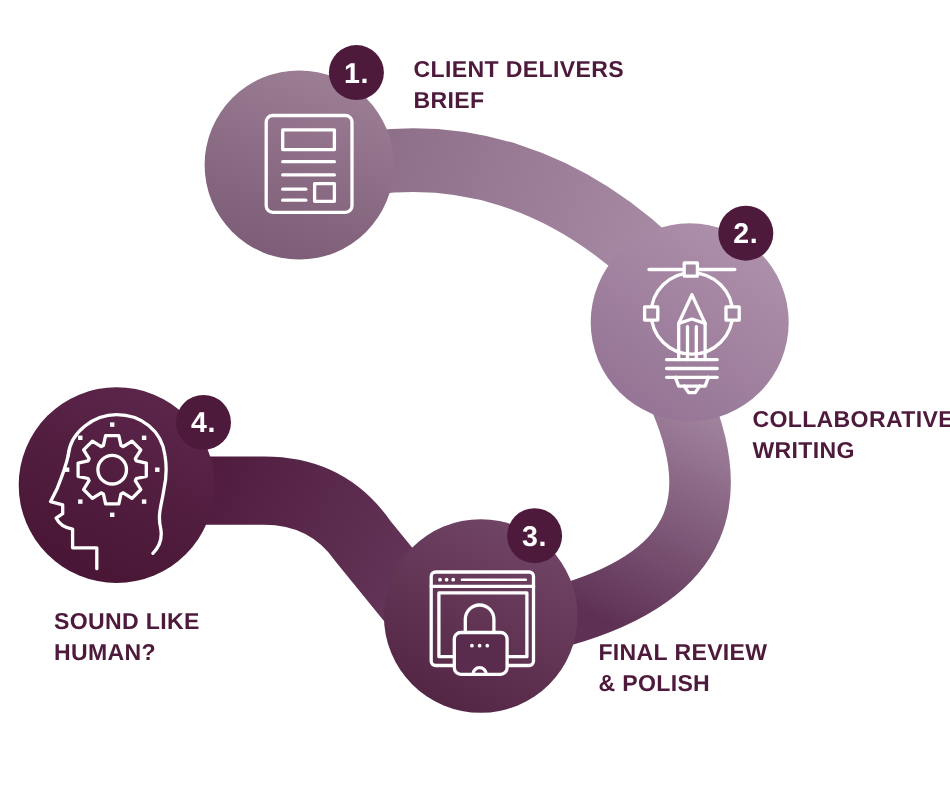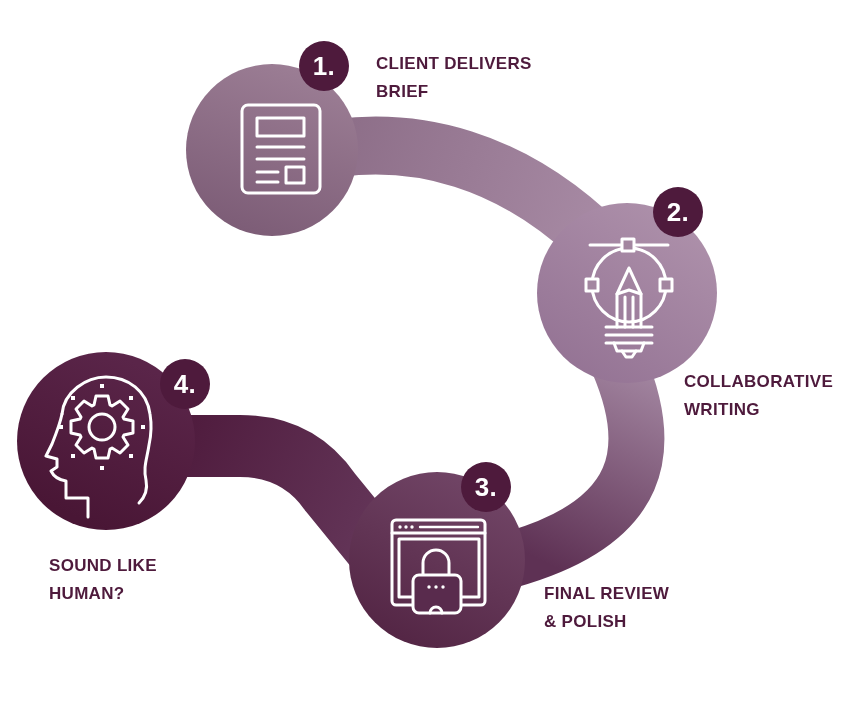"CLIENT DELIVERS" .step-label { font-size: 17px -> 21px }
